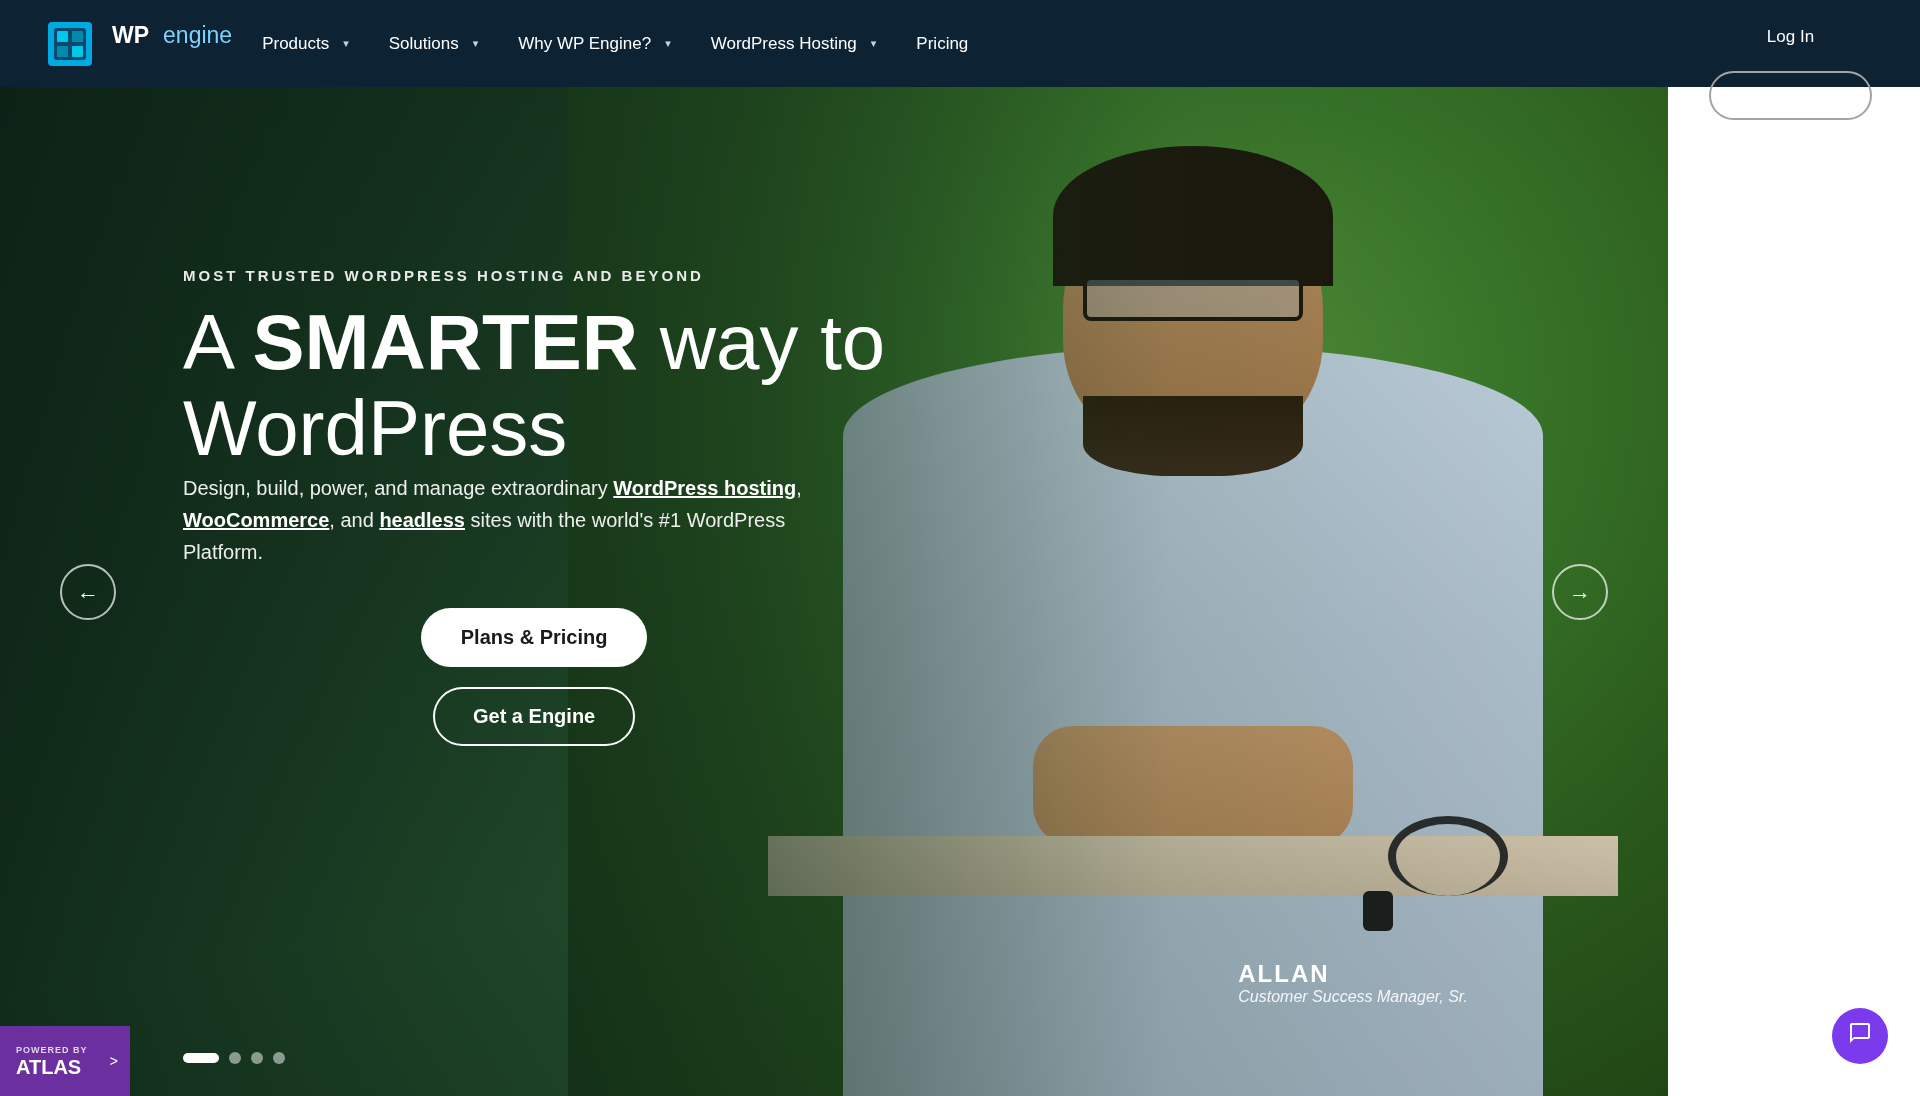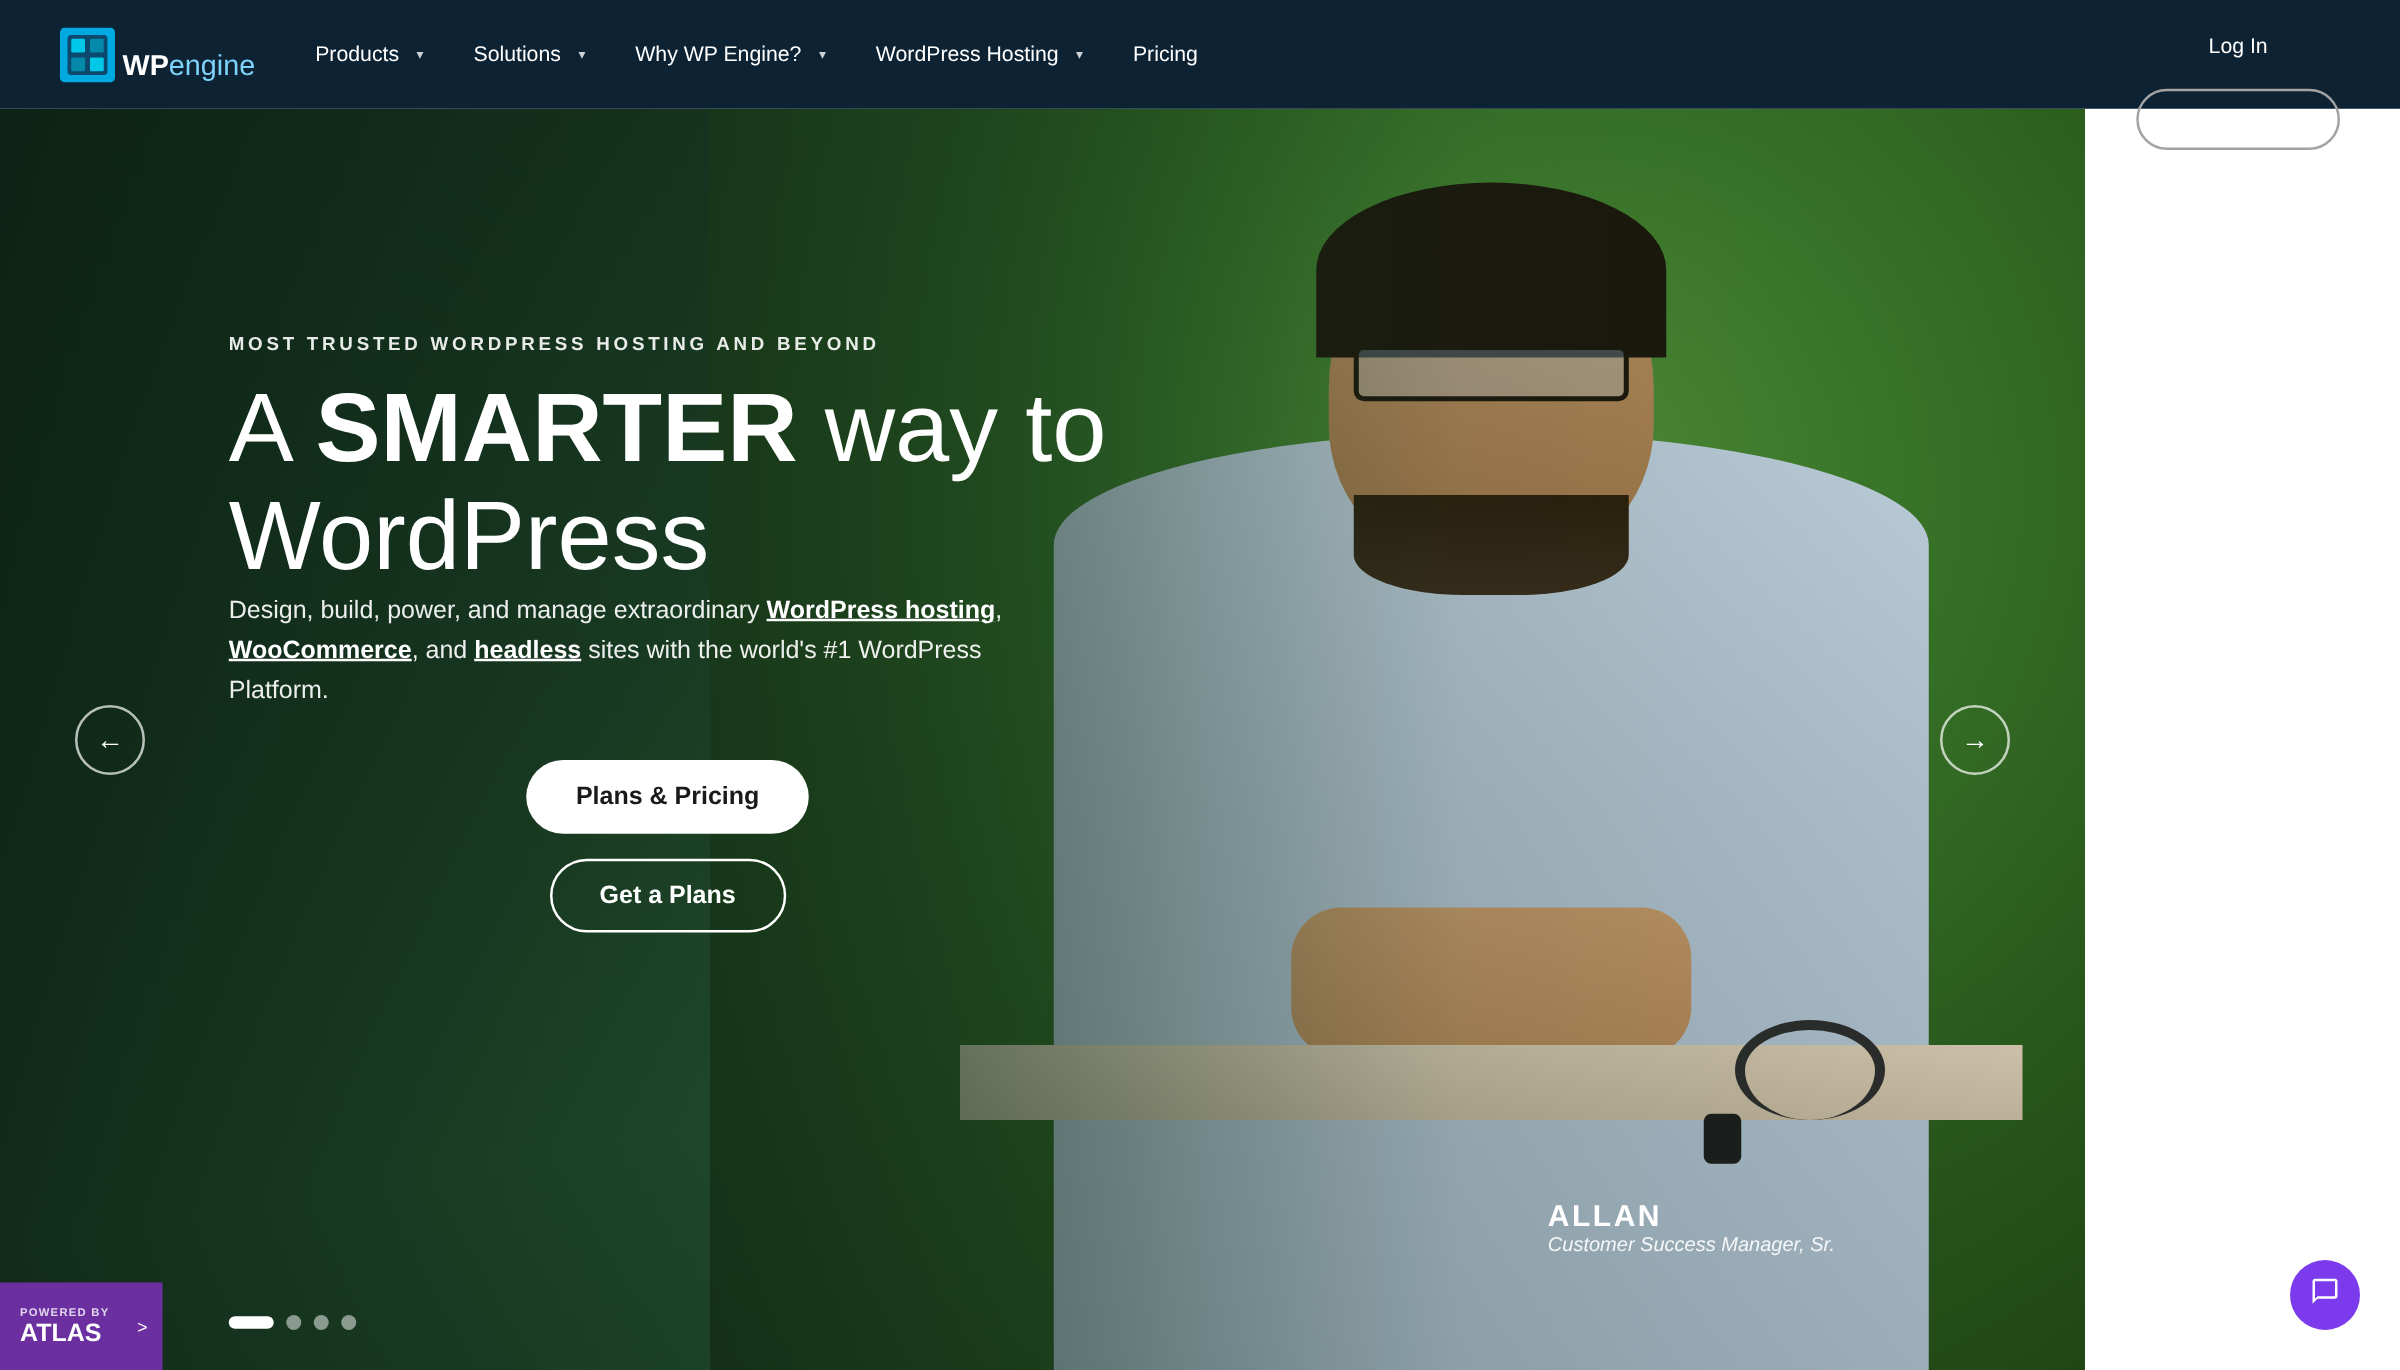"WP" .nav-logo { align-items: flex-end -> flex-start; gap: 0 -> 14px; margin-right: 32px -> 14px }
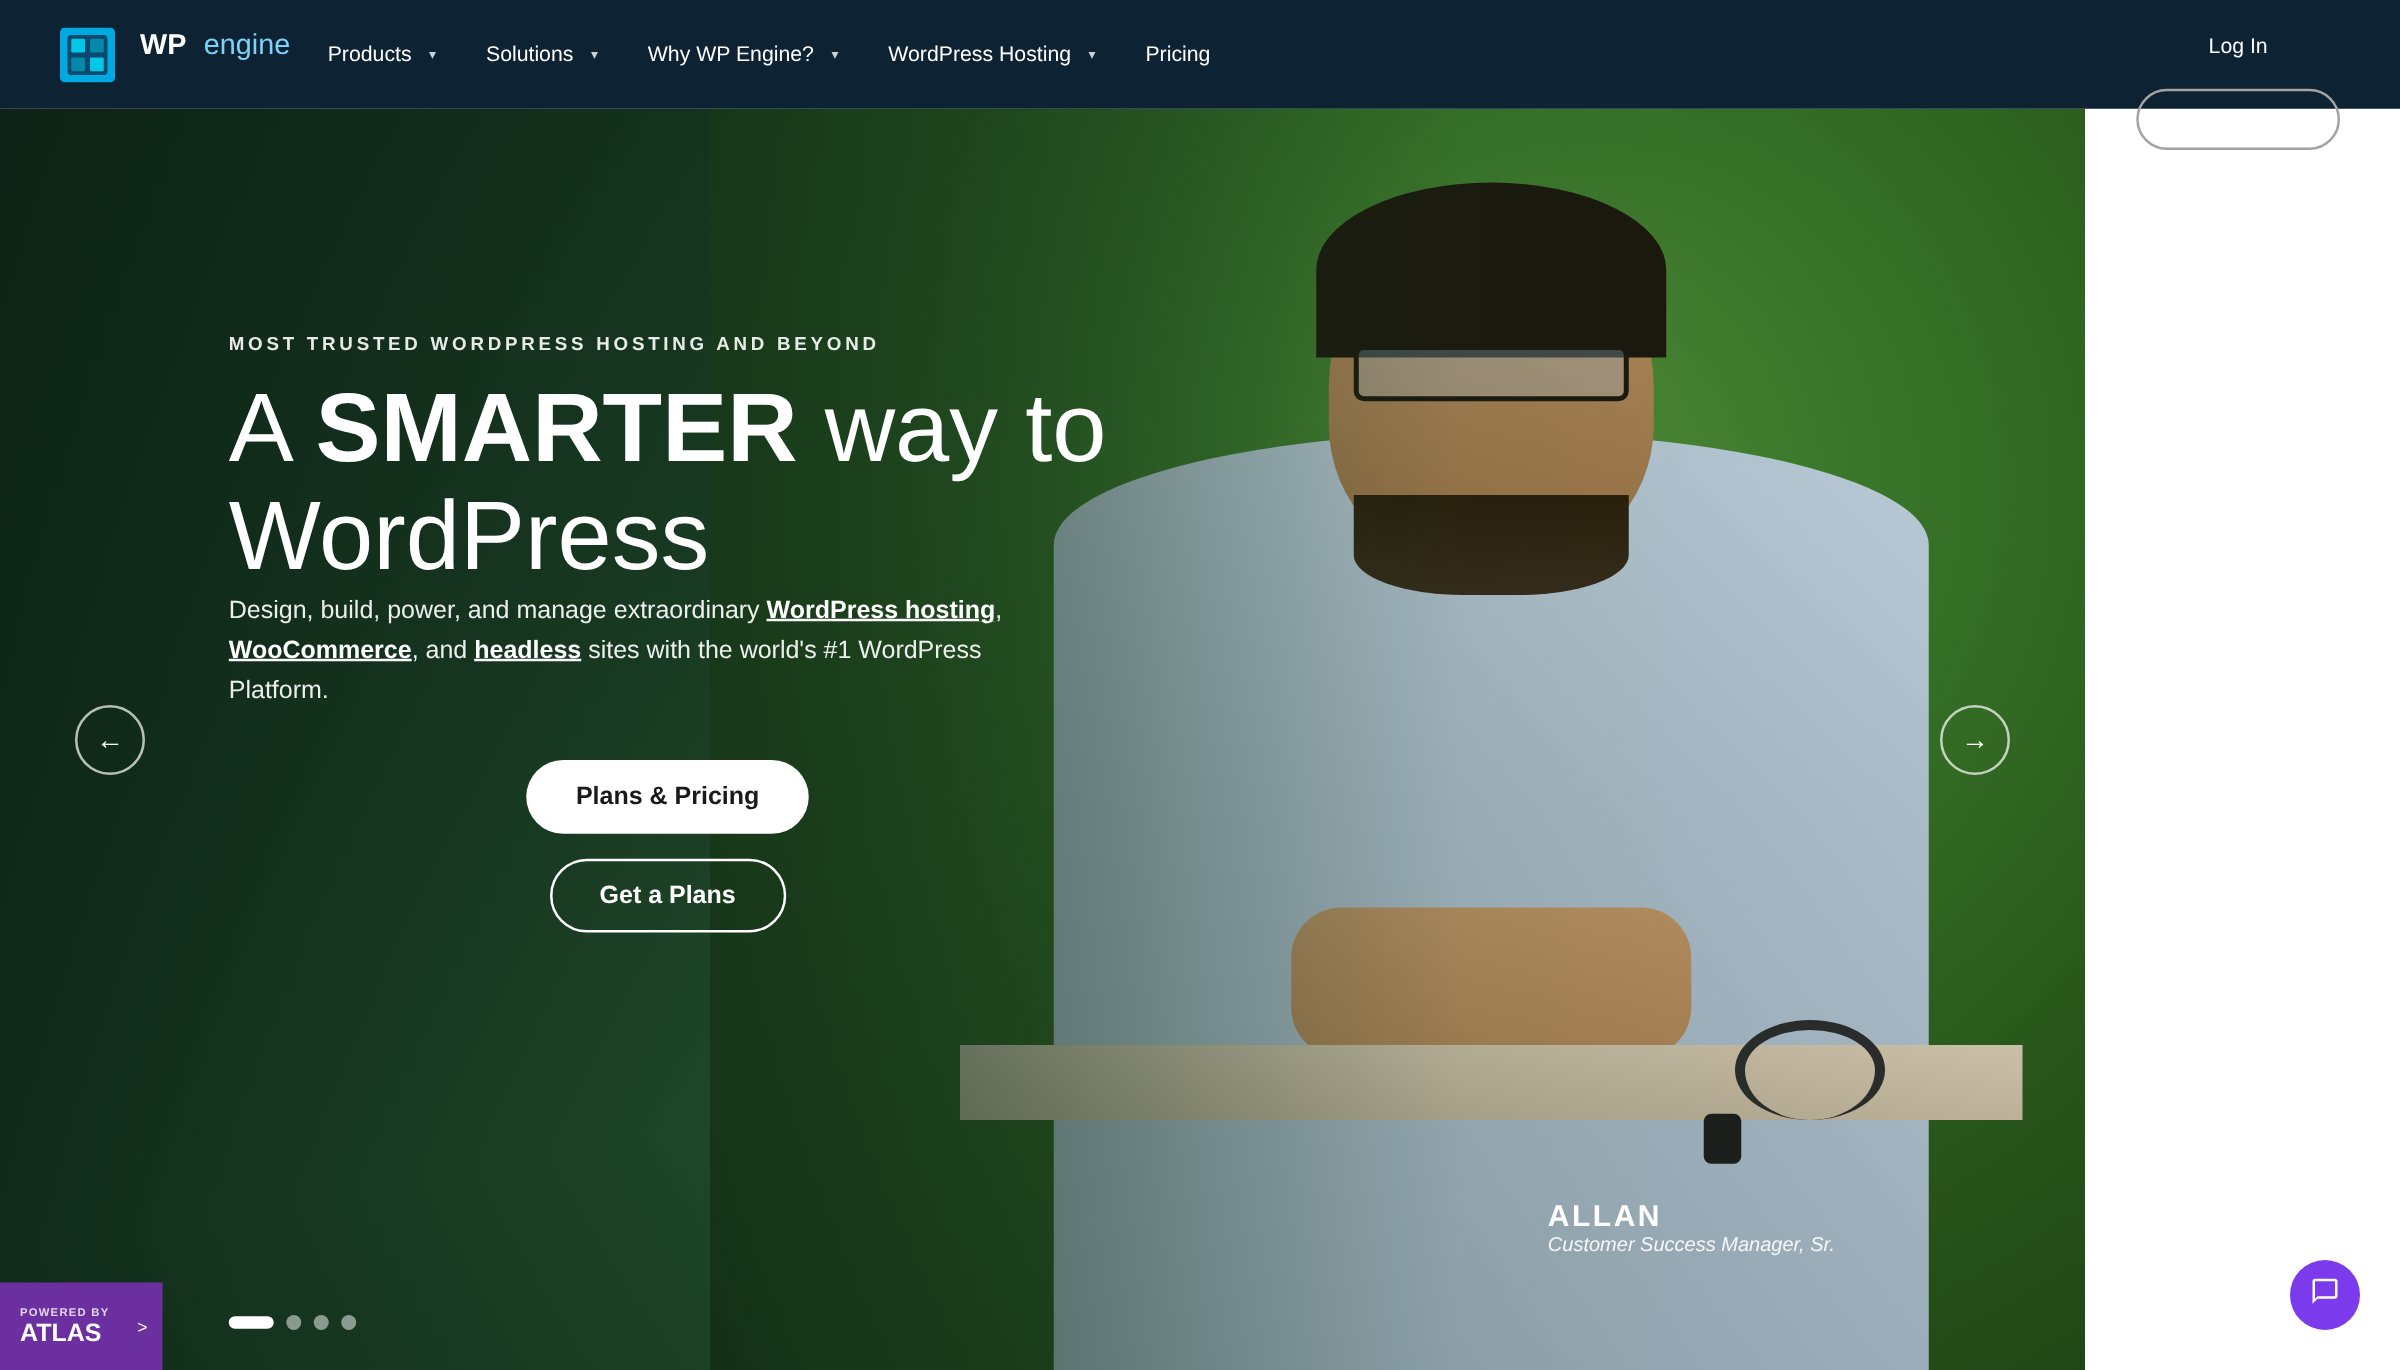"Get a Plans" button.btn-secondary { text: Plans -> Engine }
